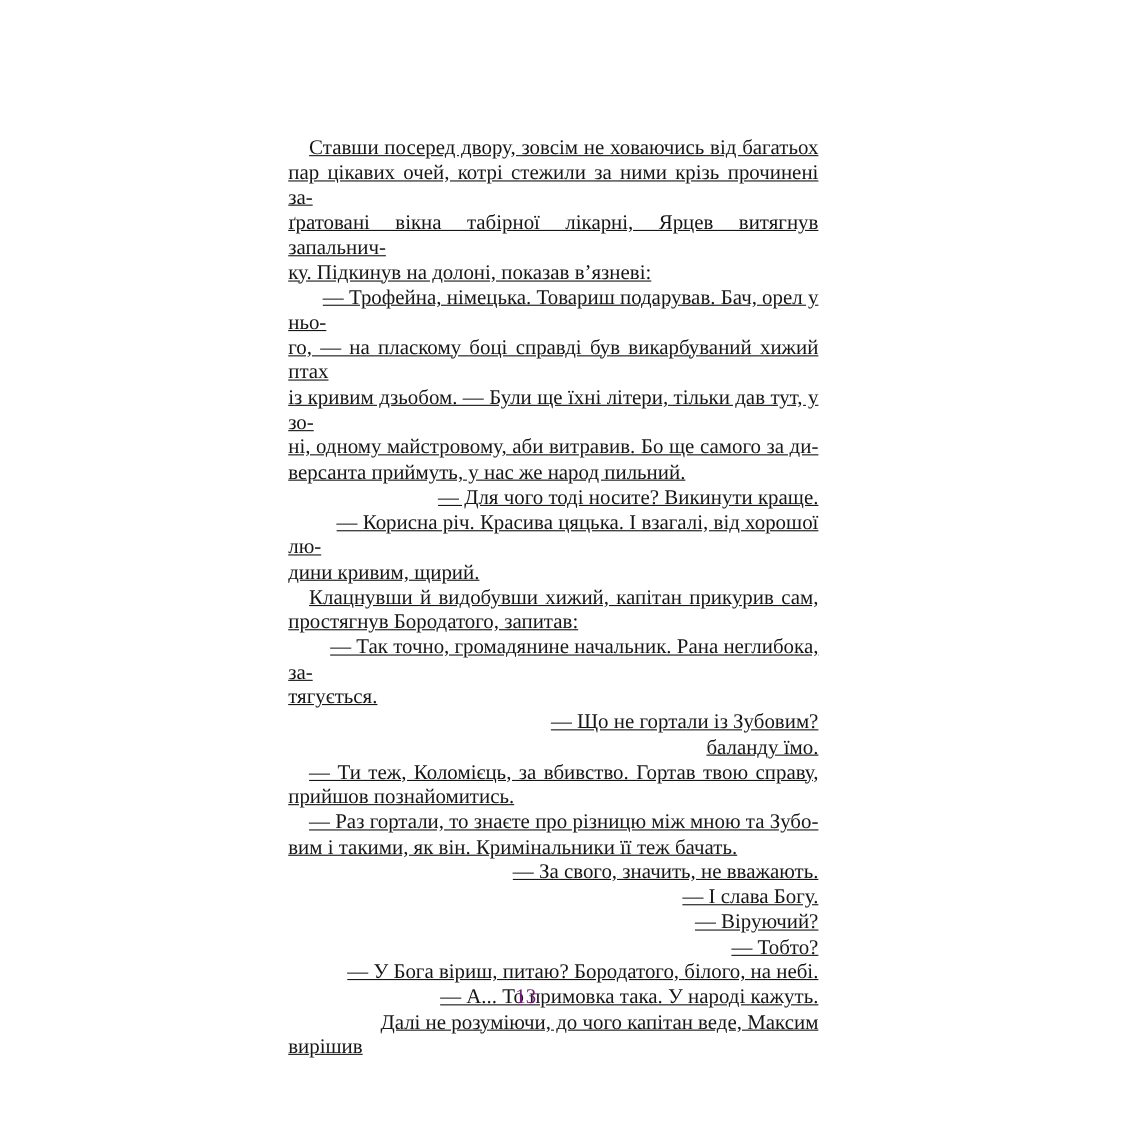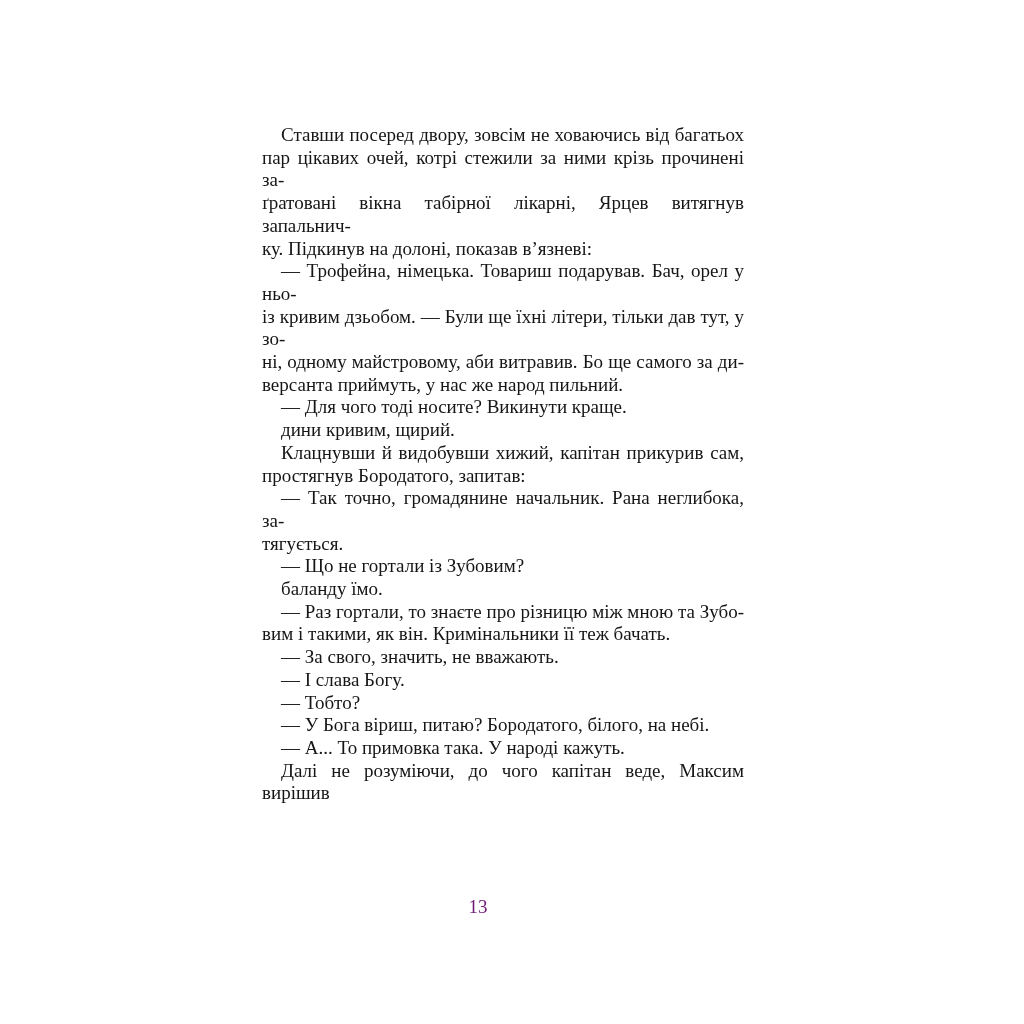"Ставши посеред двору, зовсім не" .para { text-decoration: none -> underline }
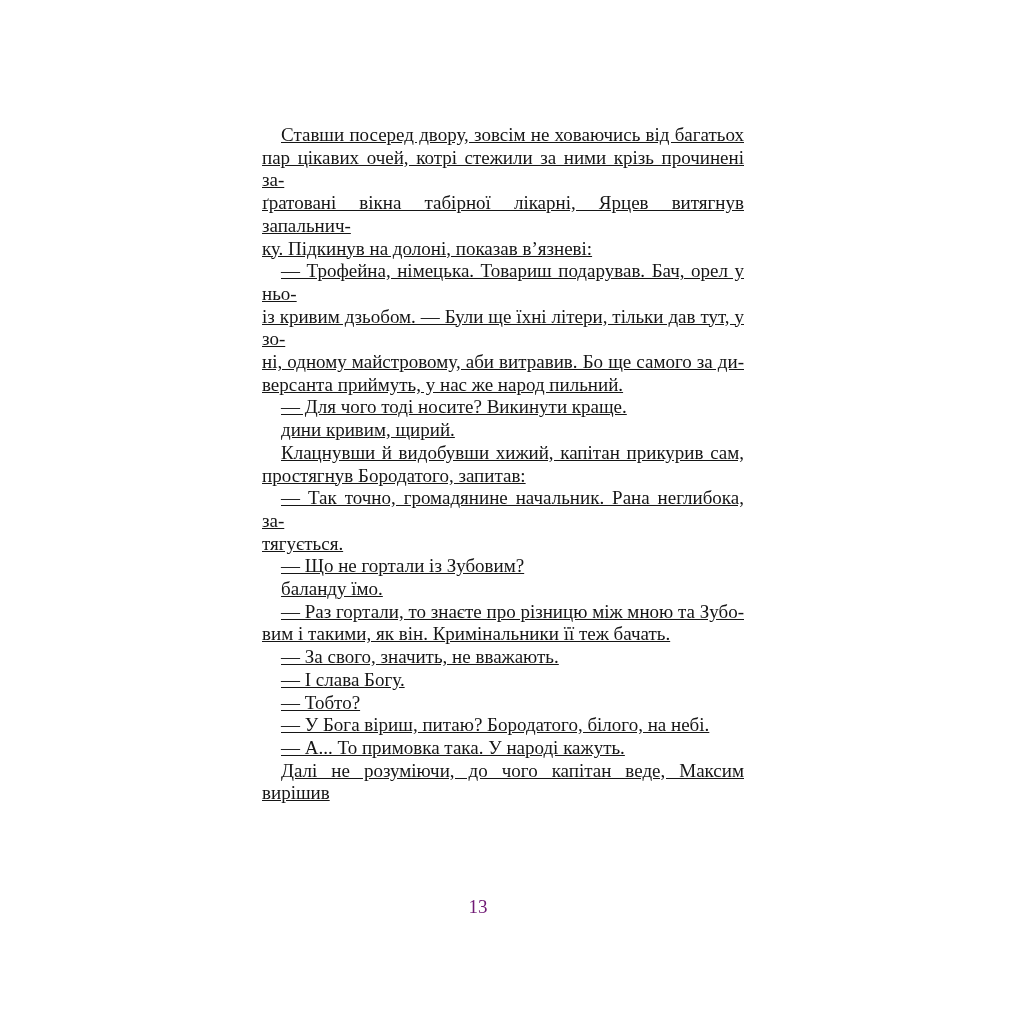"го, — на пласкому боці" div.line { html: none -> <div>го, — на пласкому боці справді був викарбуваний хижий птах</div> }
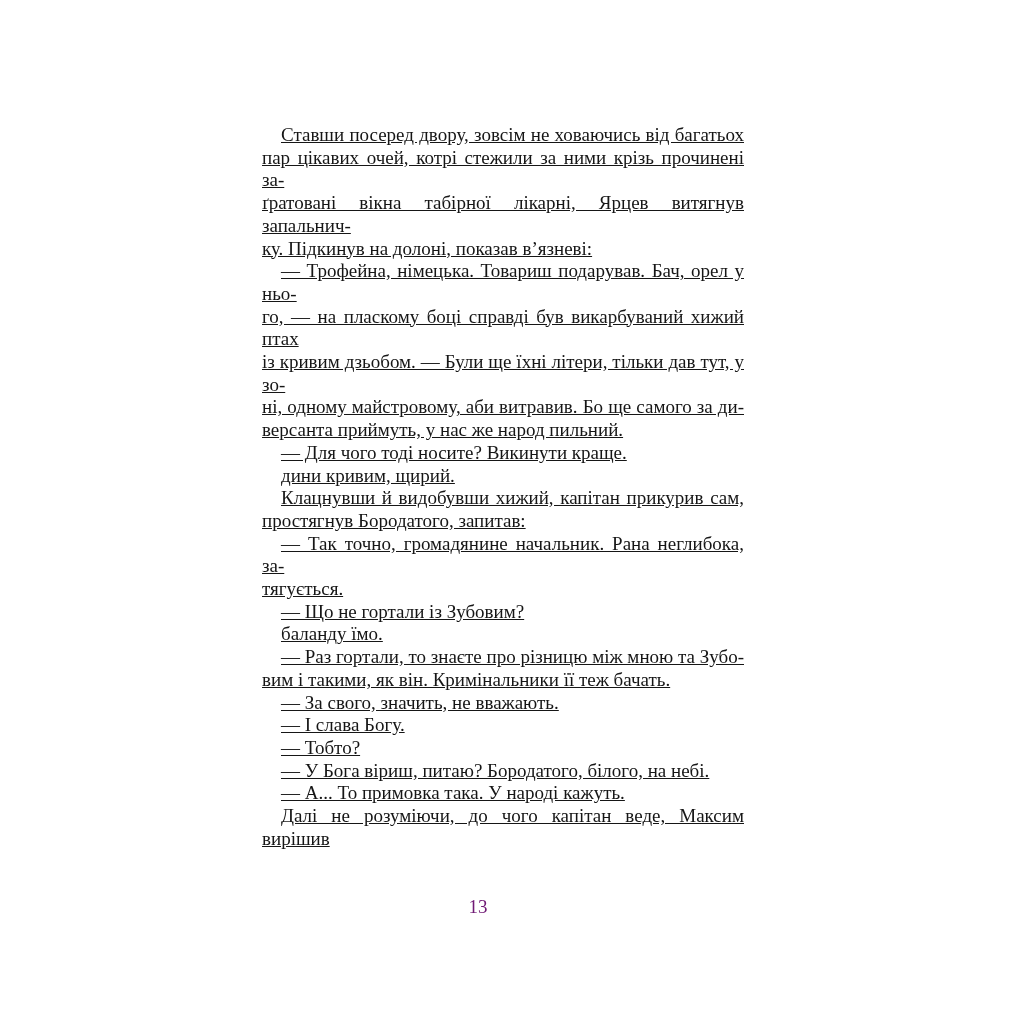"— Для чого тоді носите?" .para .line:first-child { text-align: none -> right }
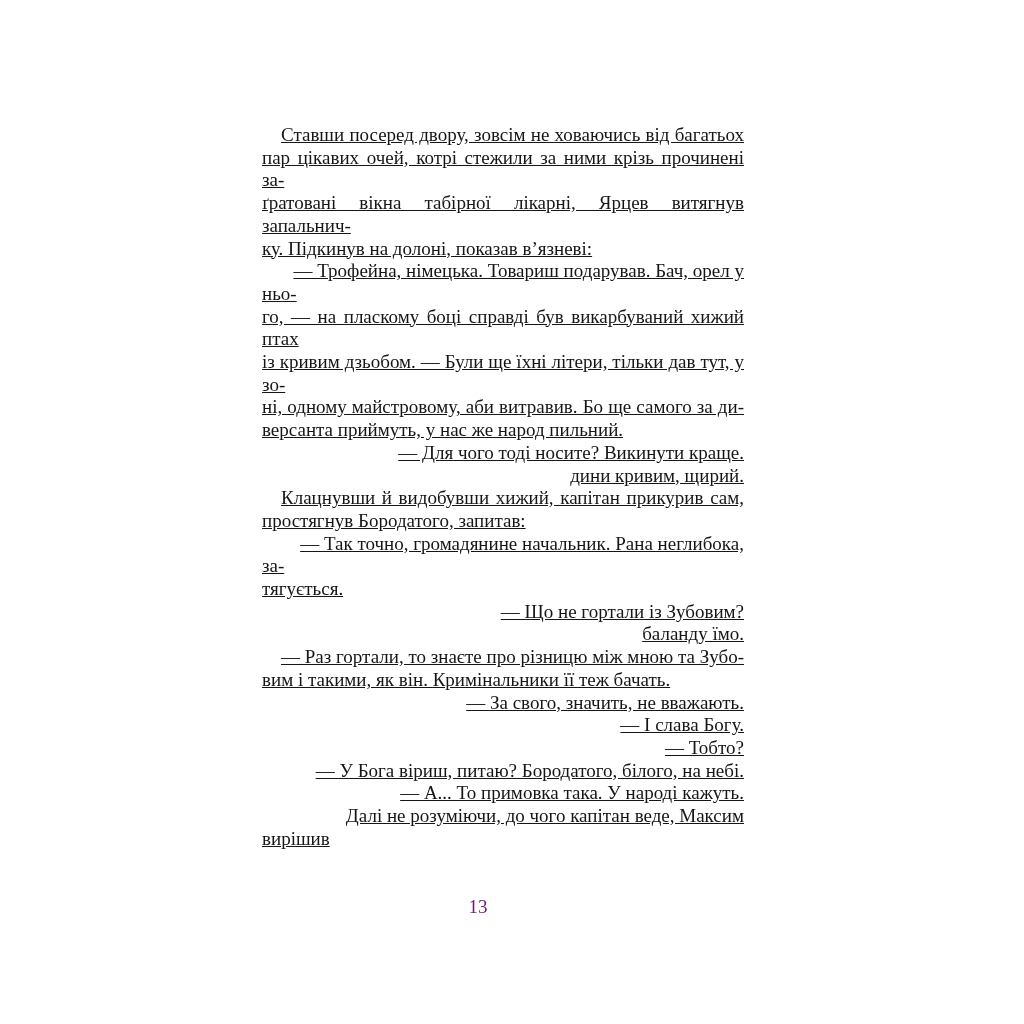"— Корисна річ. Красива цяцька." div.line { html: none -> <div>— Корисна річ. Красива цяцька. І взагалі, від хорошої лю-</div> }
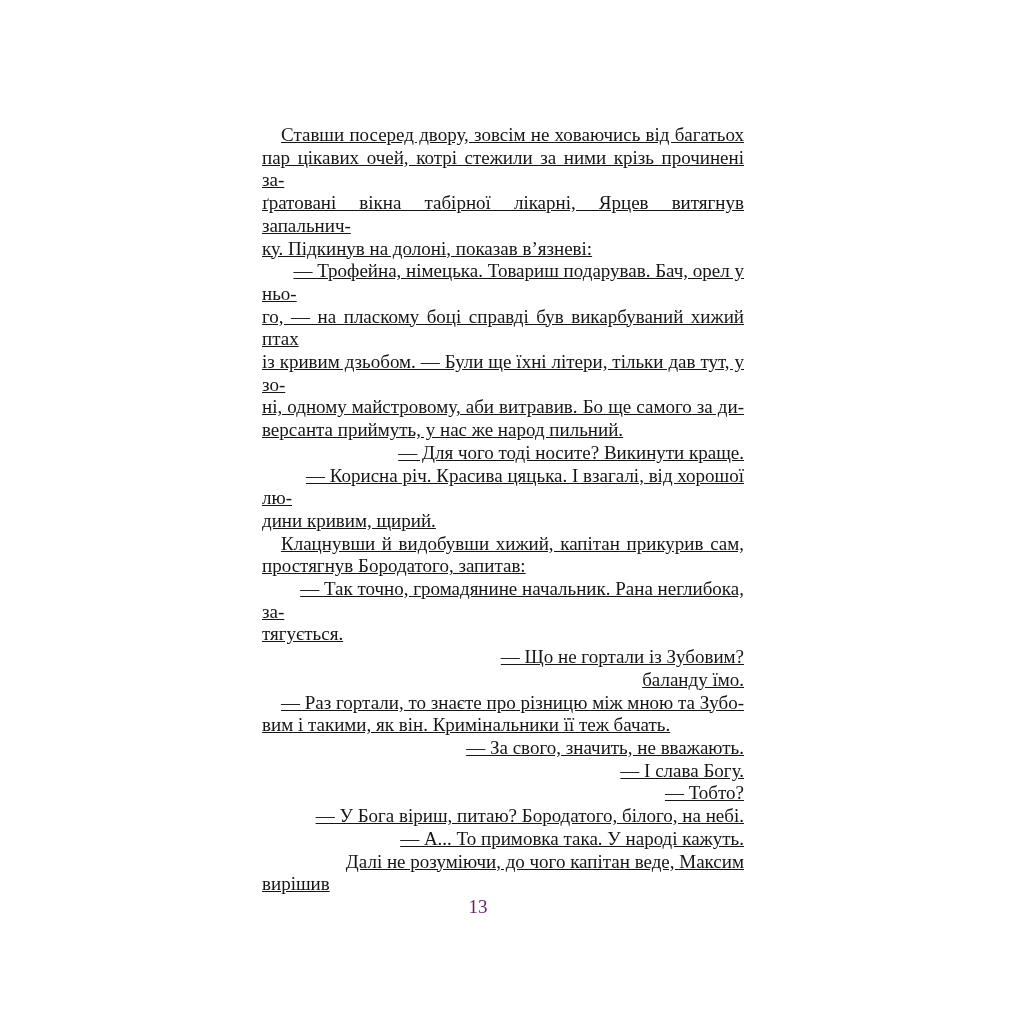"— Ти теж, Коломієць, за" div.para { html: none -> <div> <div>— Ти теж, Коломієць, за вбивство. Гортав твою справу,</div> <div>прийшов познайомитись.</div> </div> }
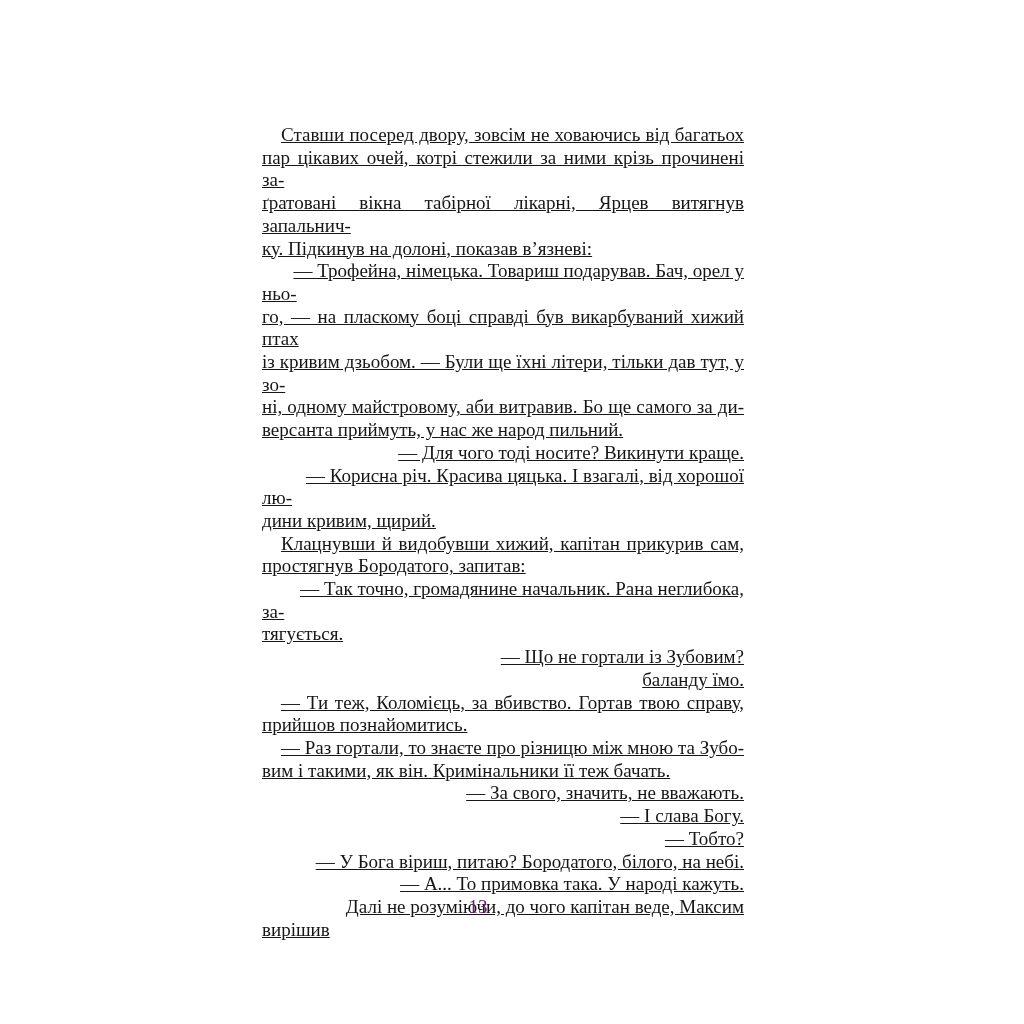"— Віруючий?" div.para { html: none -> <div> <div>— Віруючий?</div> </div> }
